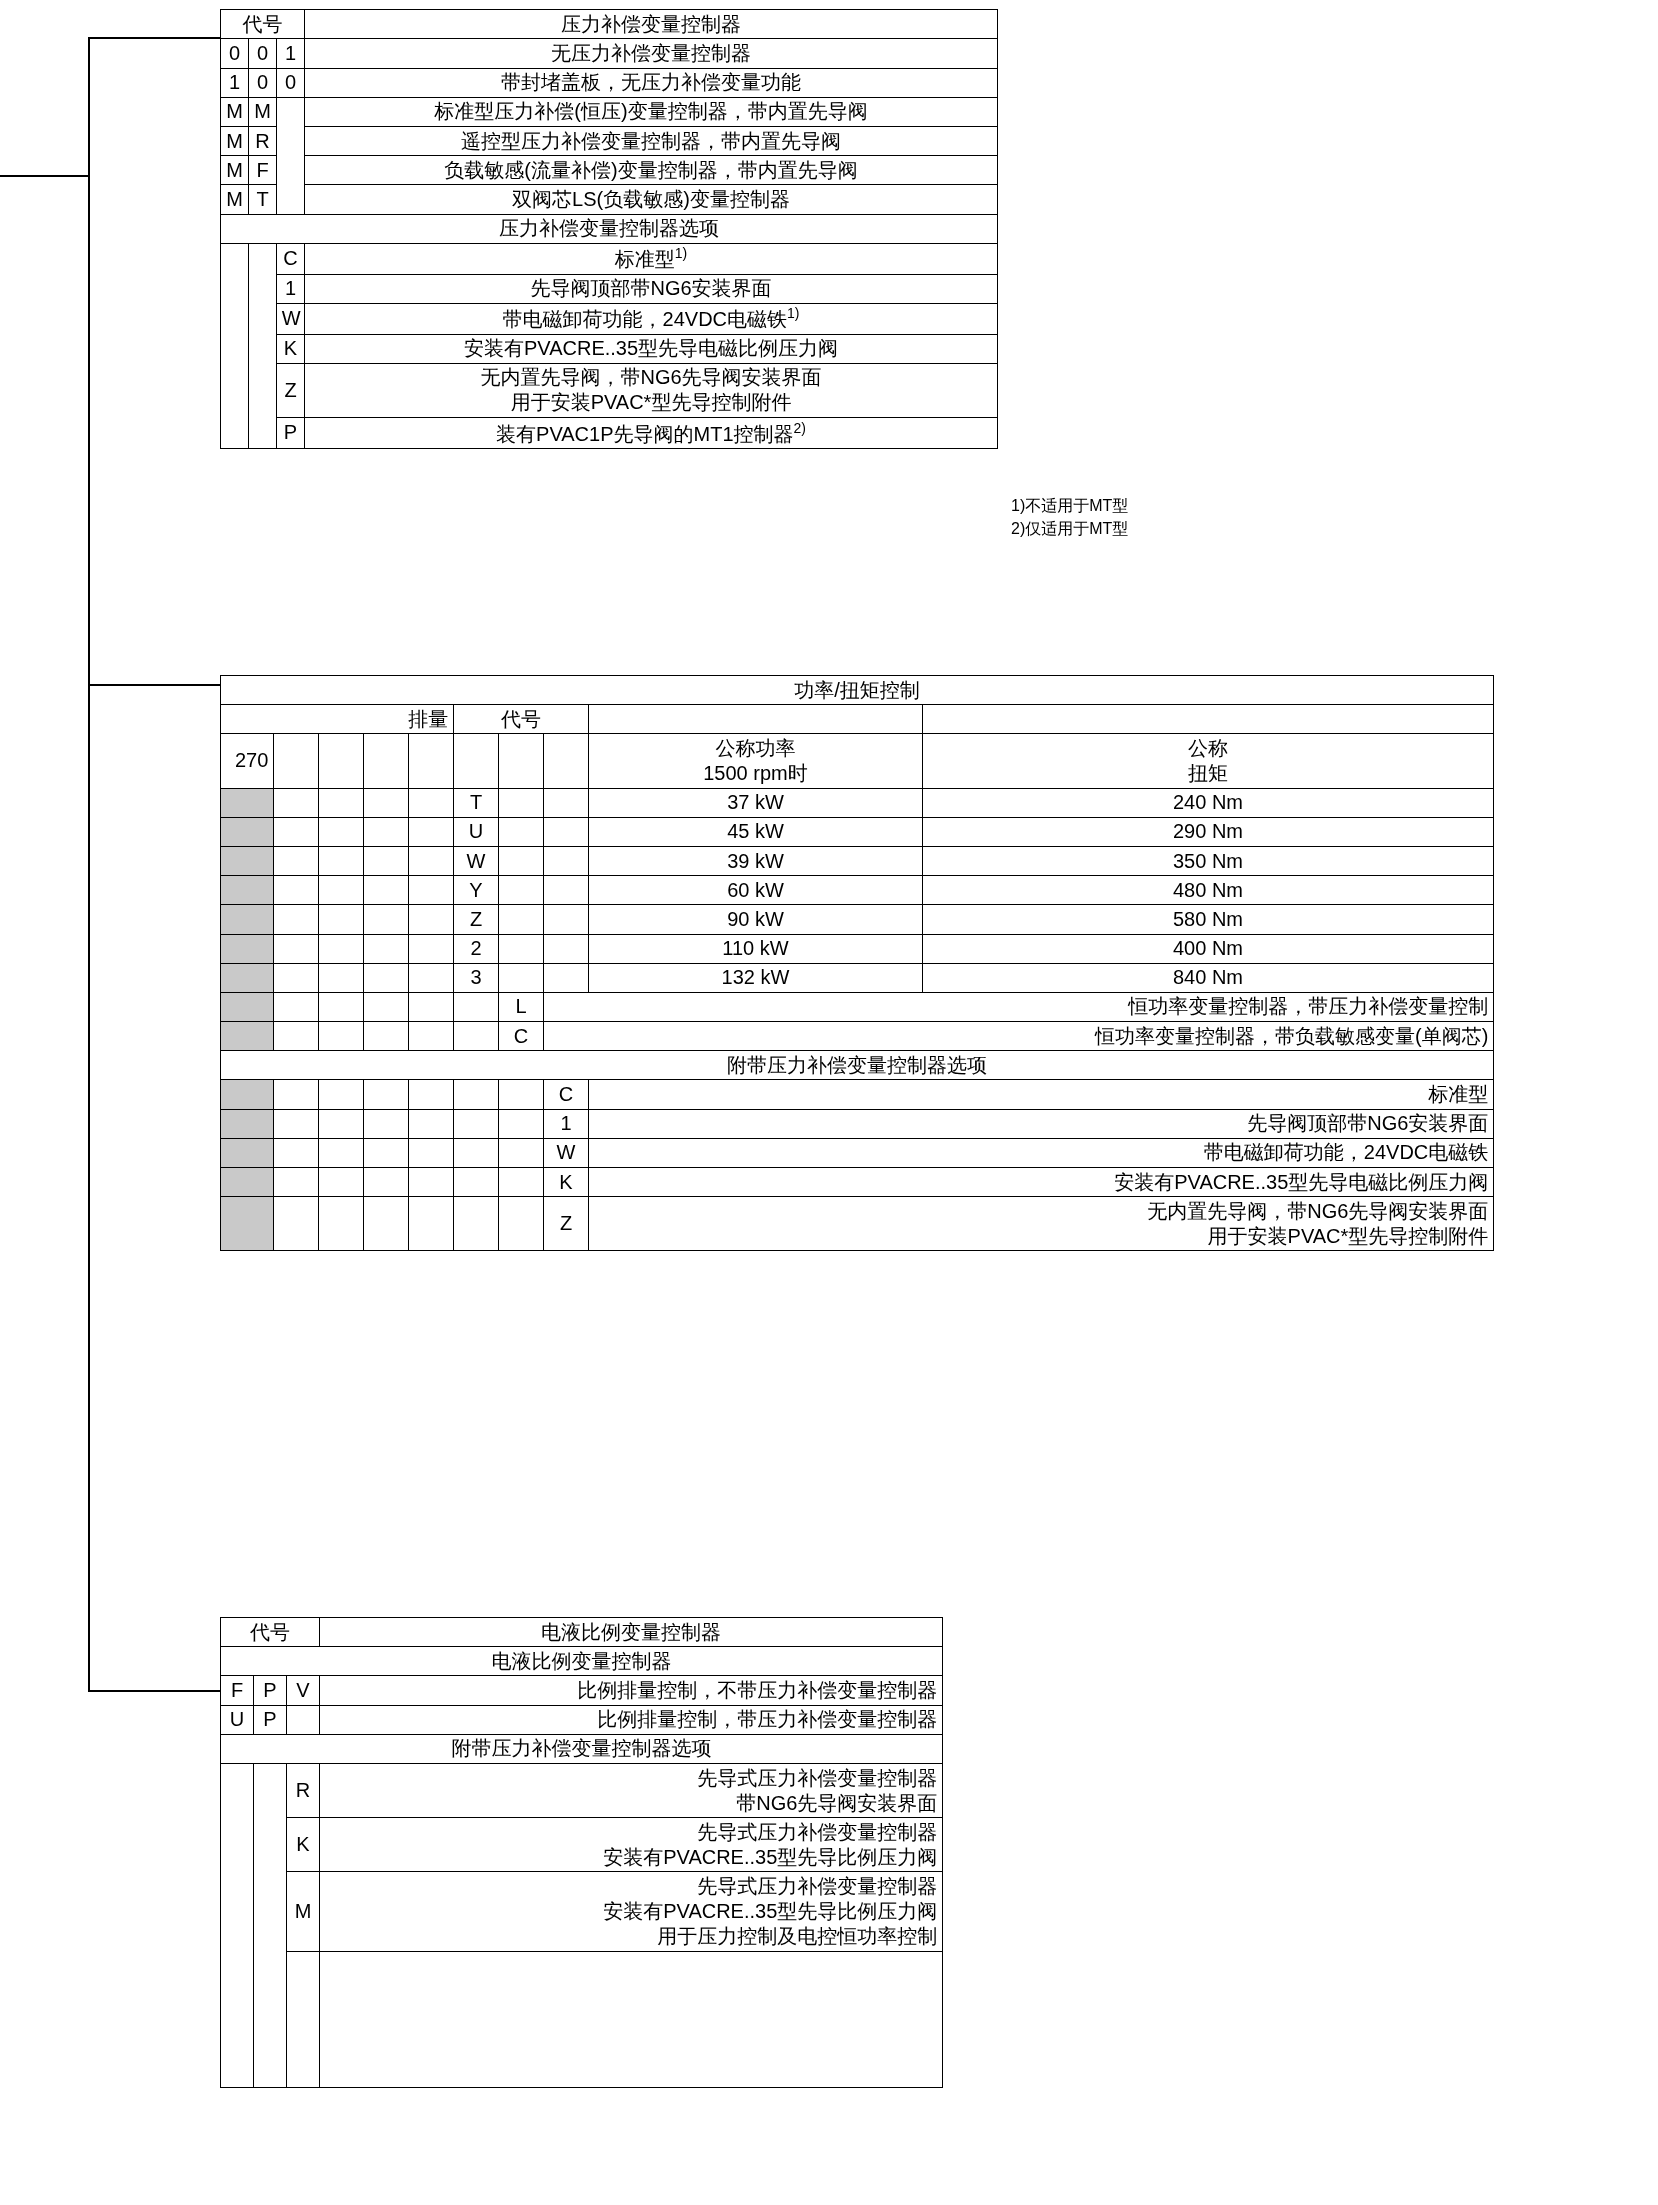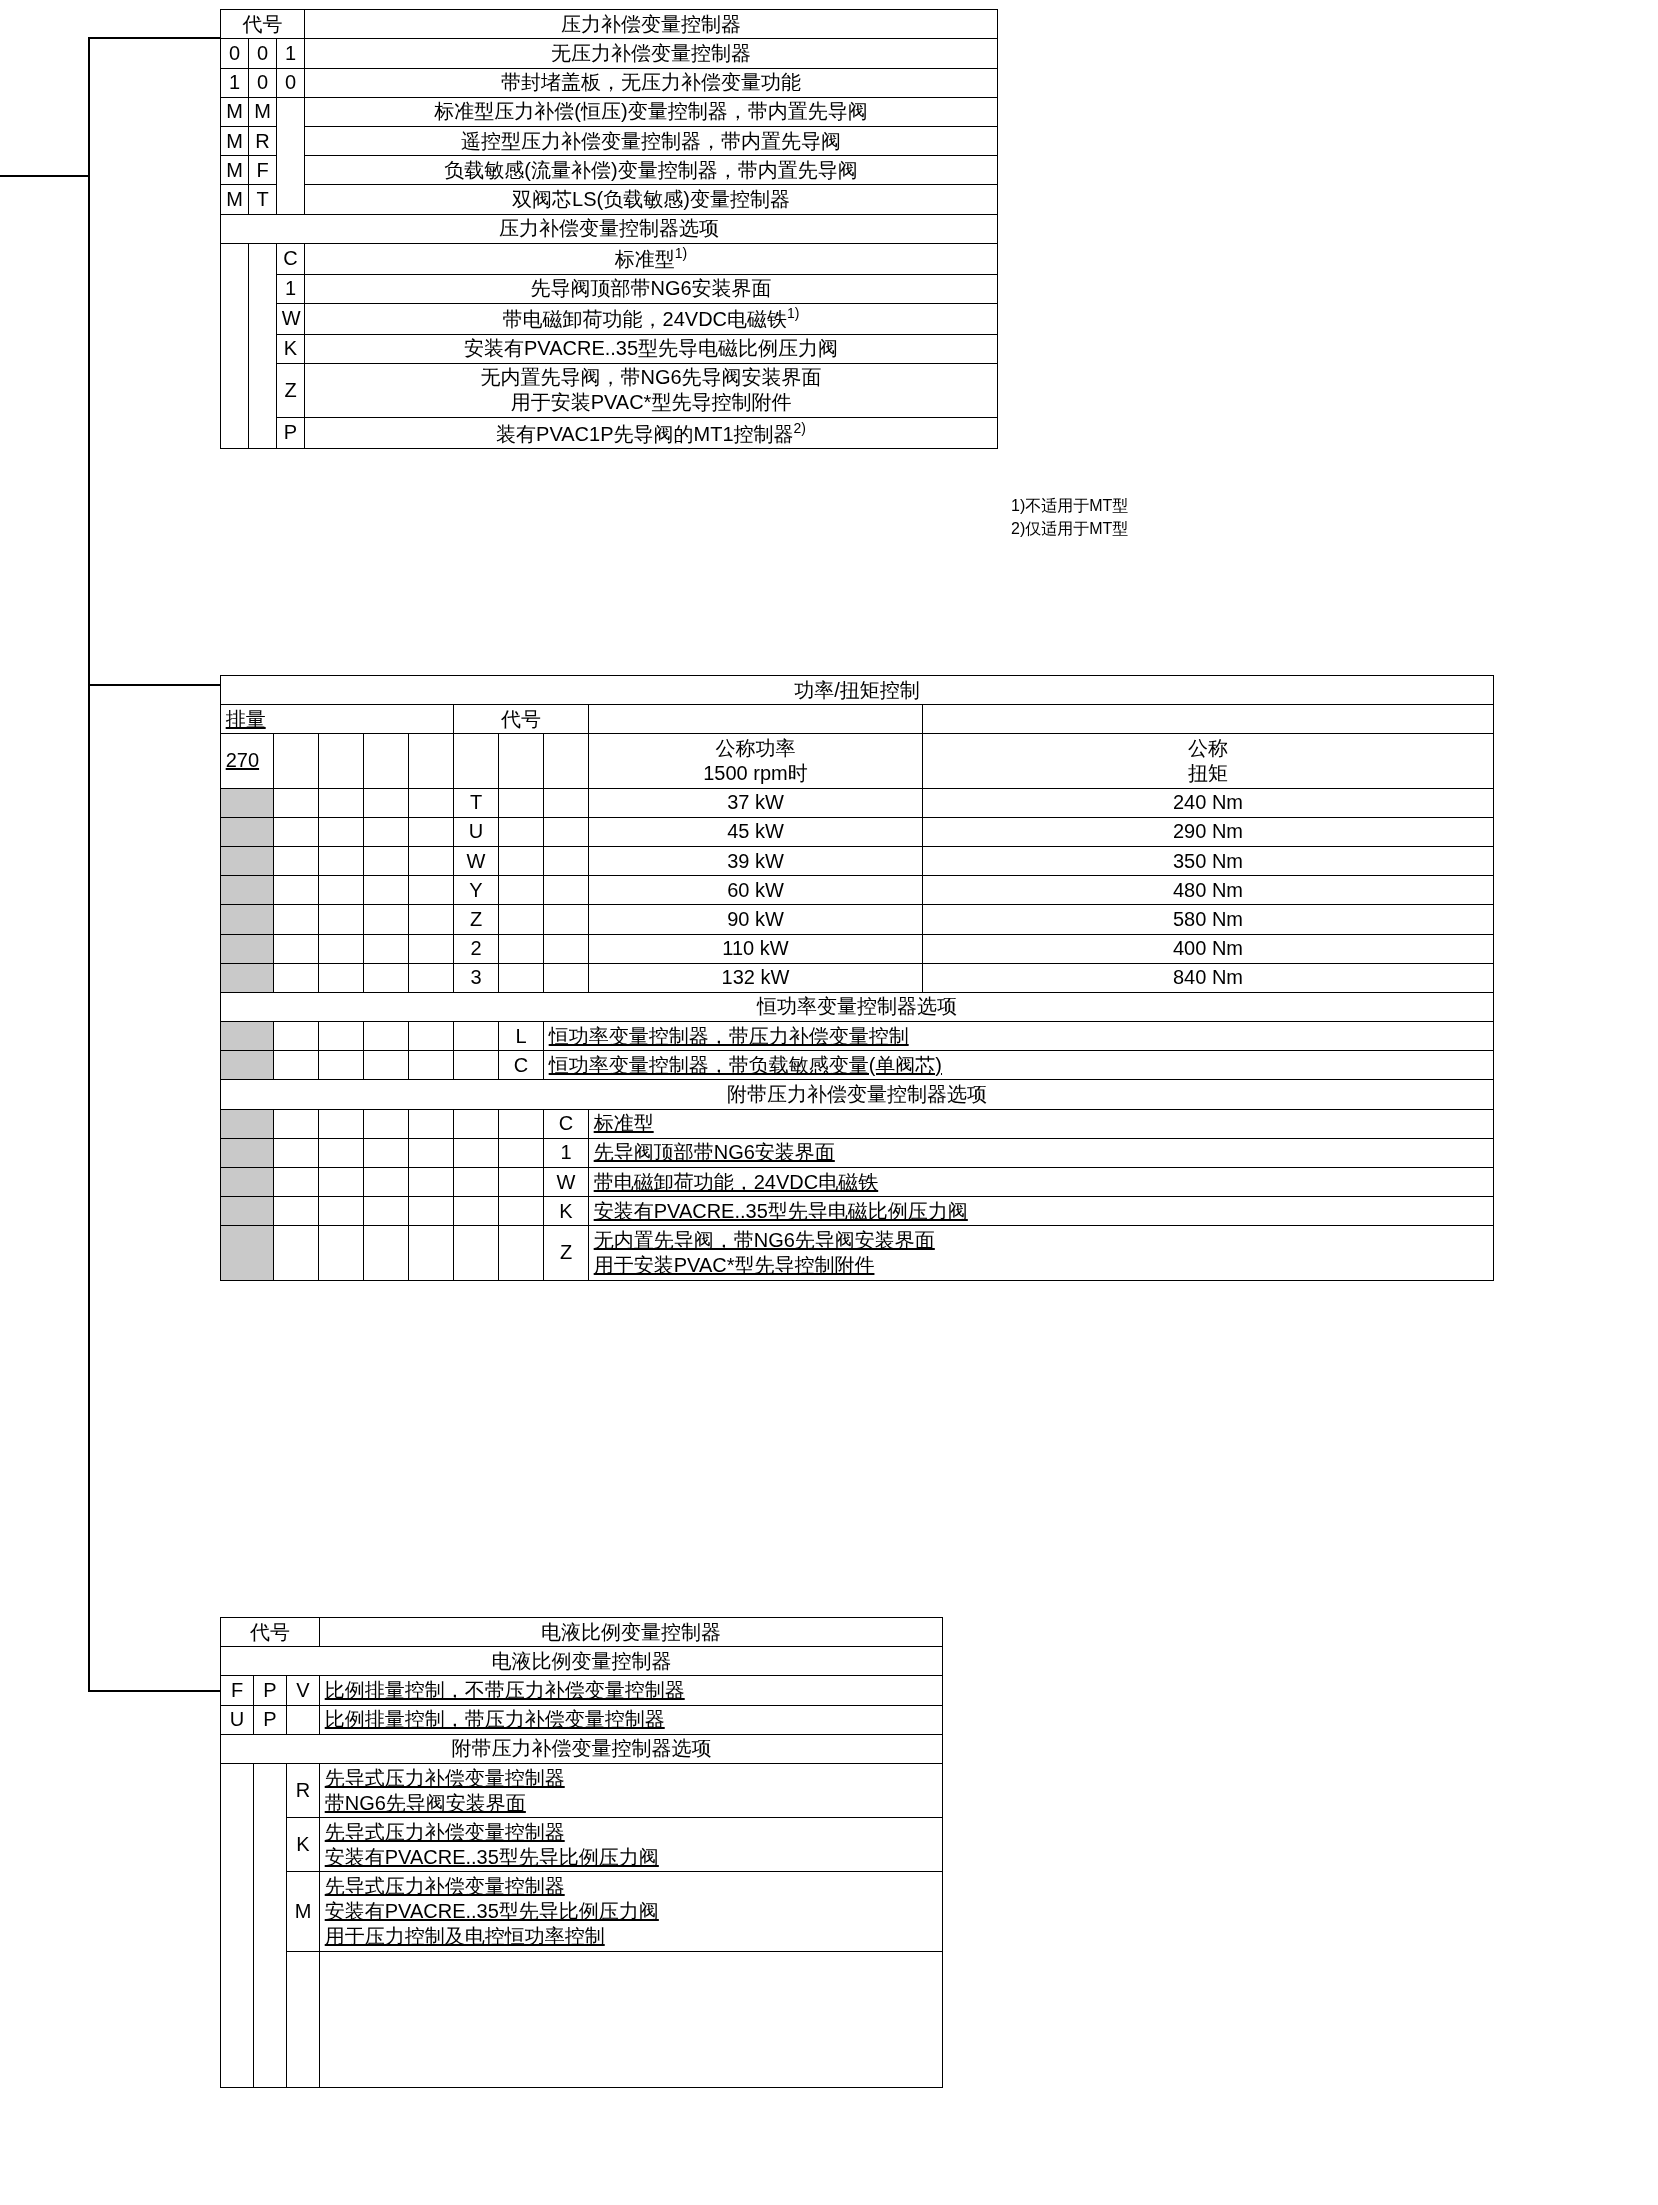"排量" td.l { text-align: left -> right; text-decoration: underline -> none }
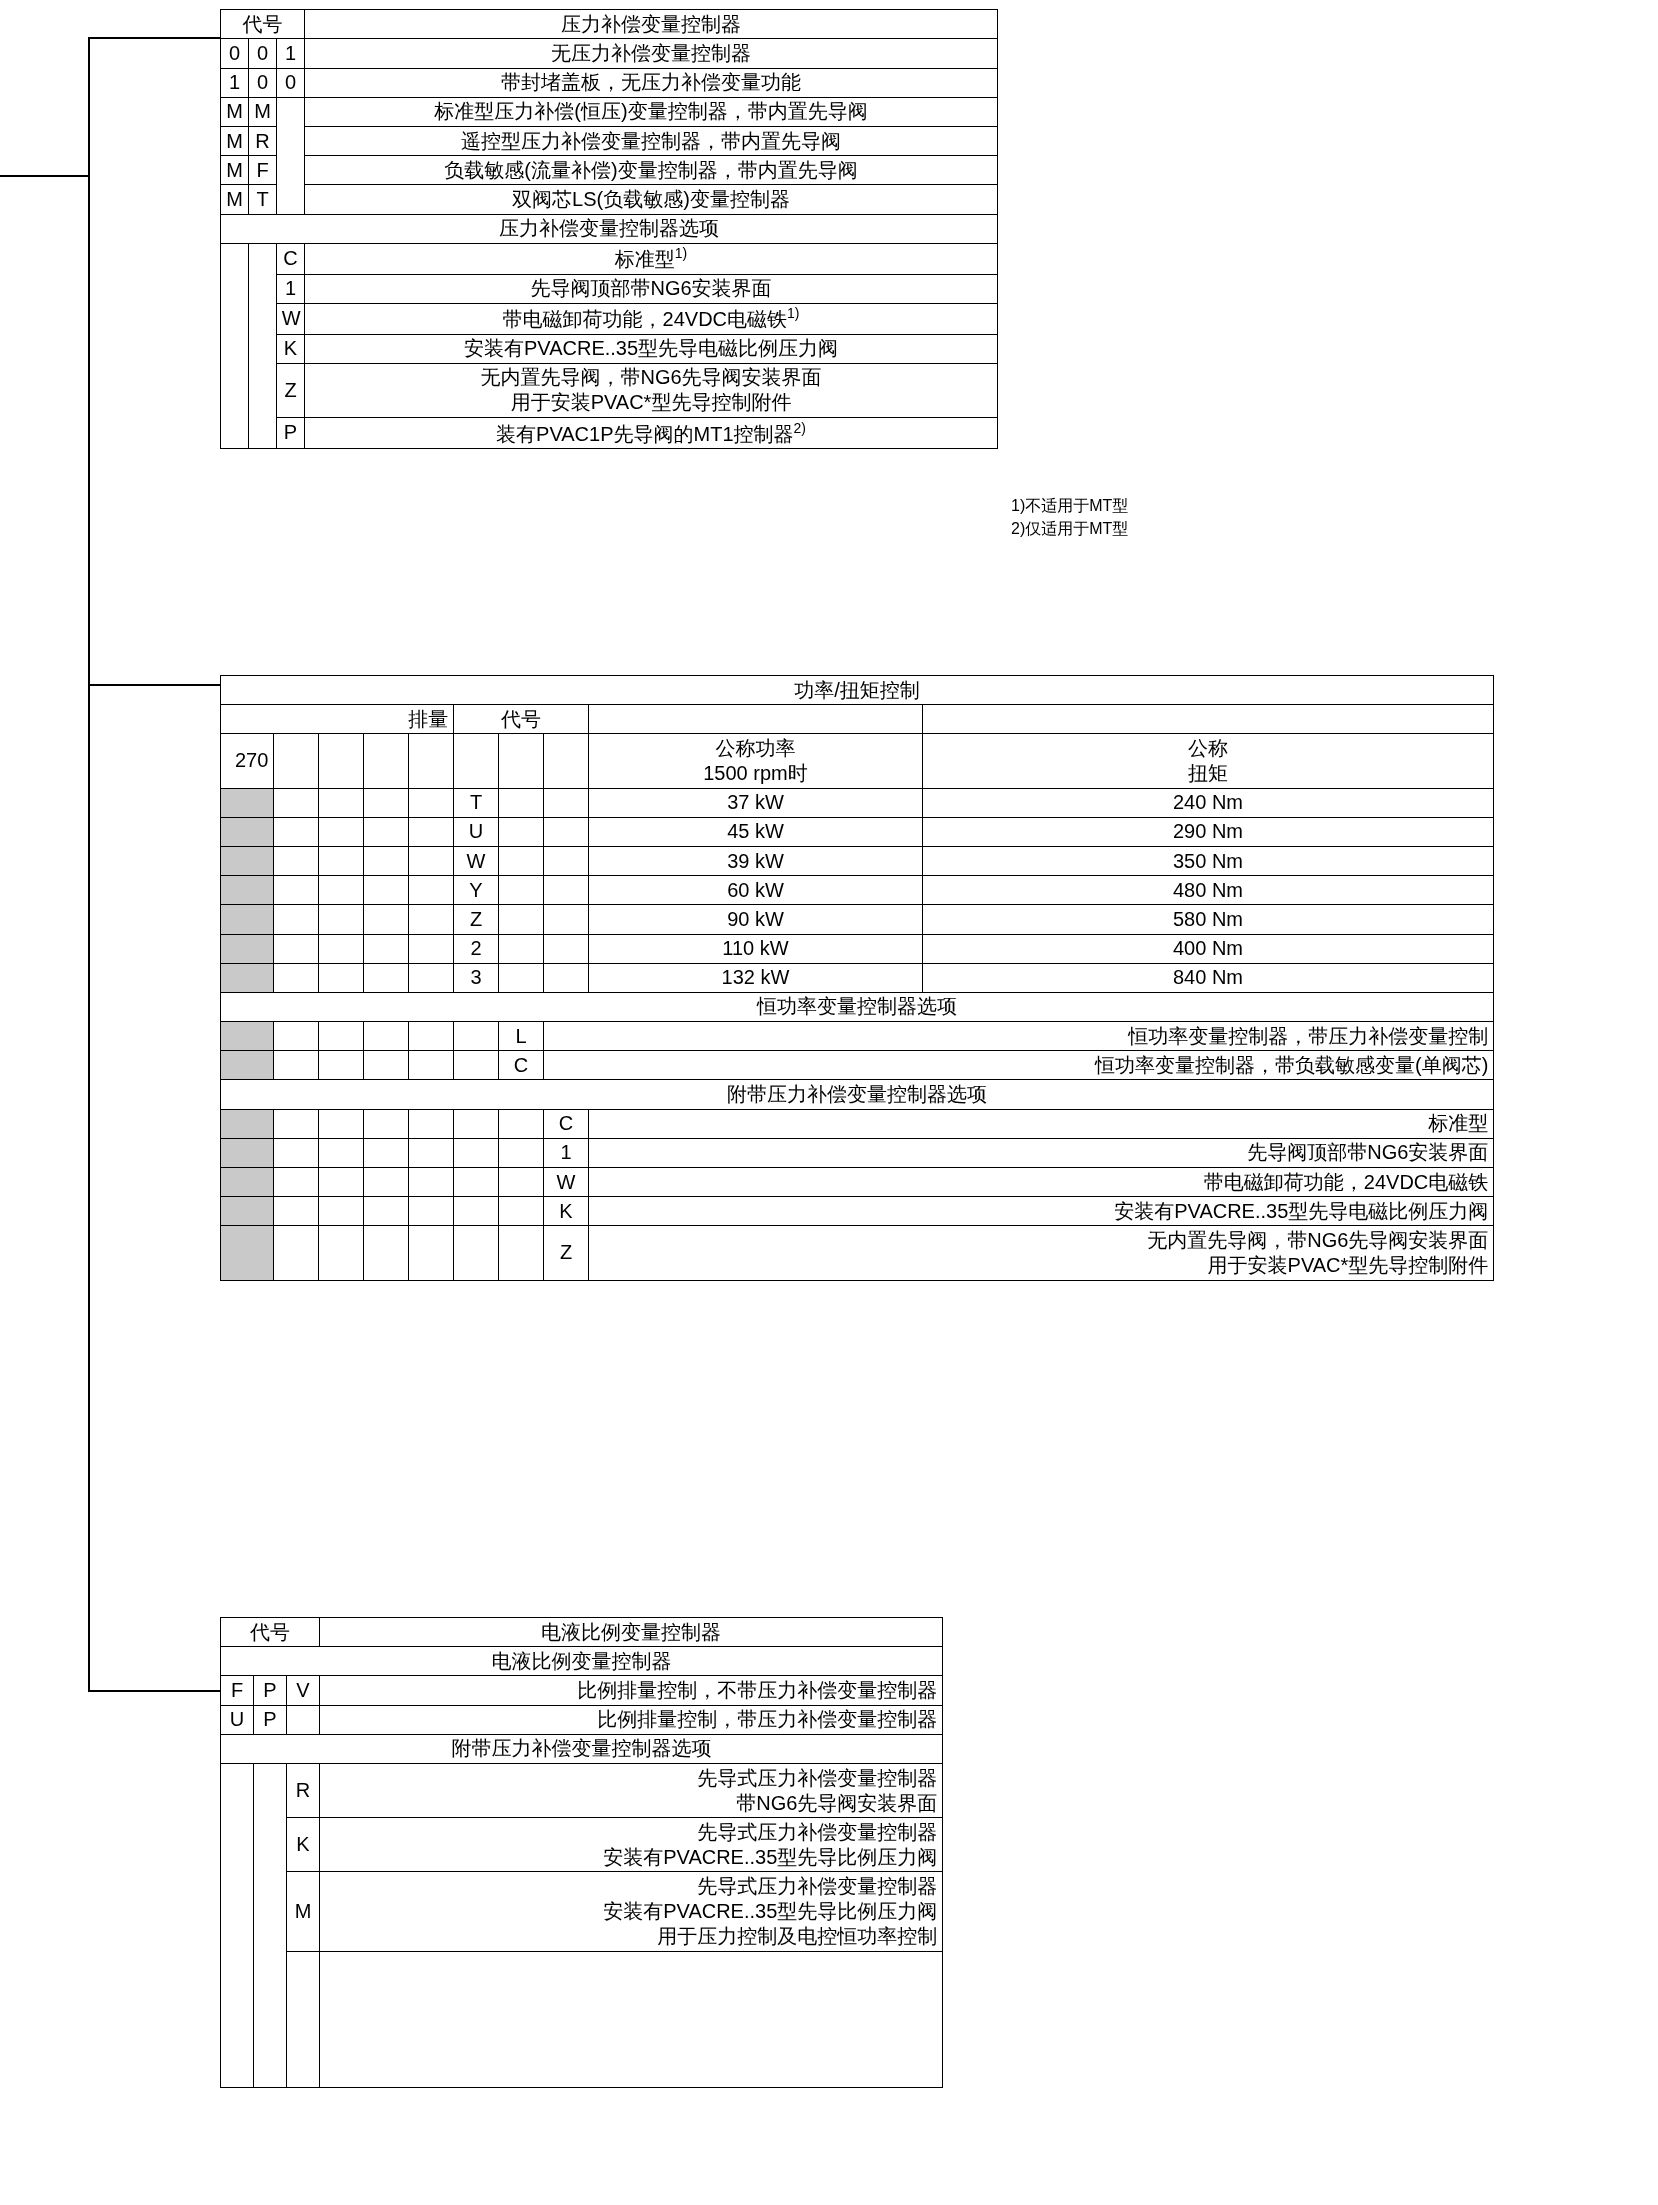"恒功率变量控制器选项" tr { html: <tr> <td>恒功率变量控制器选项</td> </tr> -> none }
